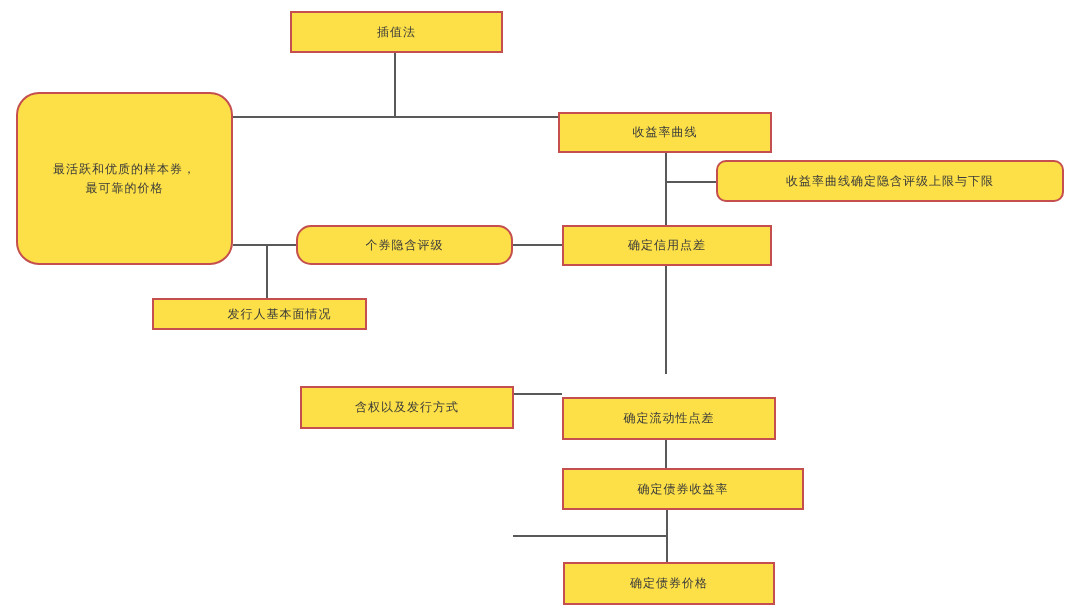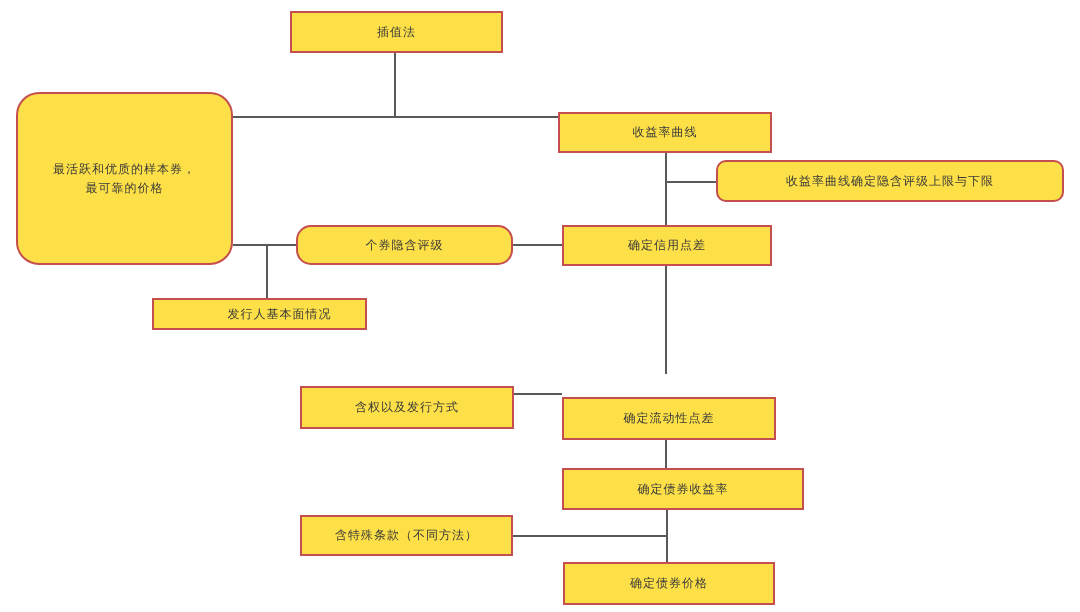"含特殊条款（不同方法）" div.box { html: <div>含特殊条款（不同方法）</div> -> none }
